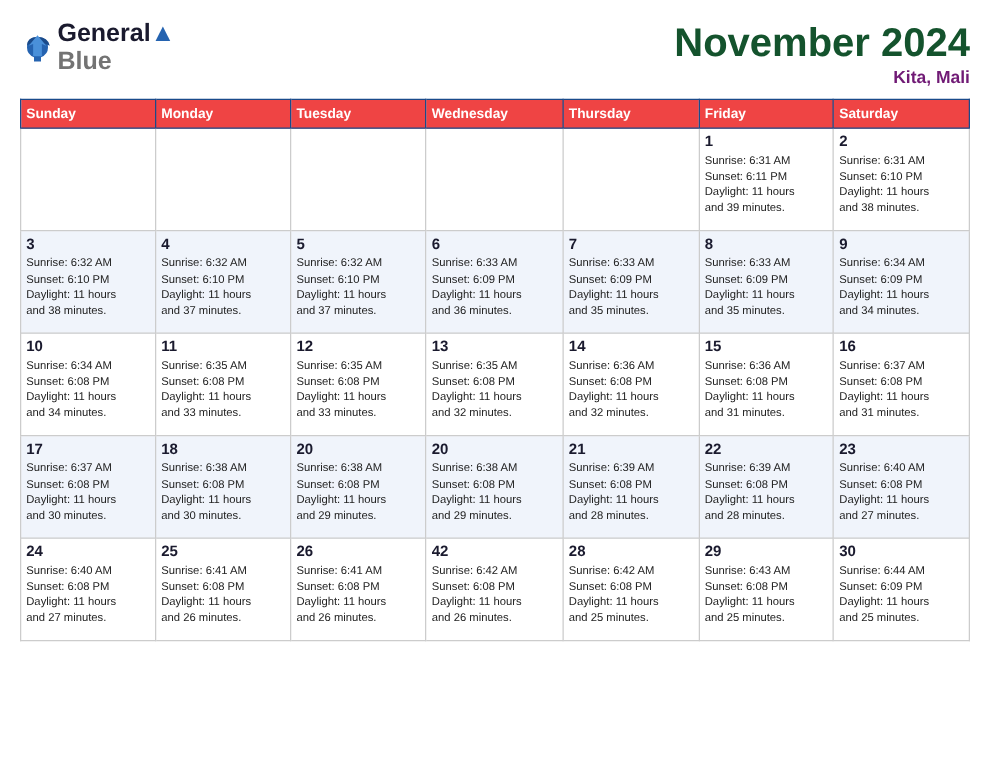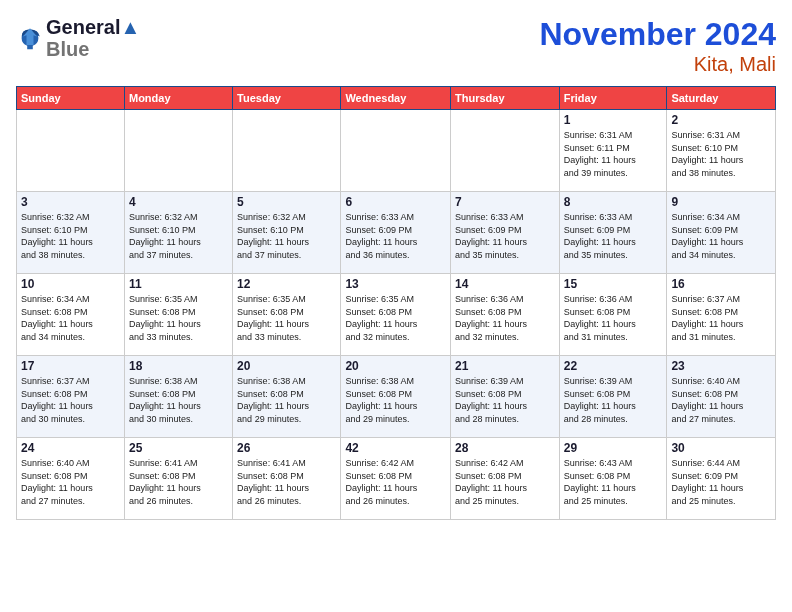"November 2024" .month-title { color: #1d4ed8 -> #14532d }
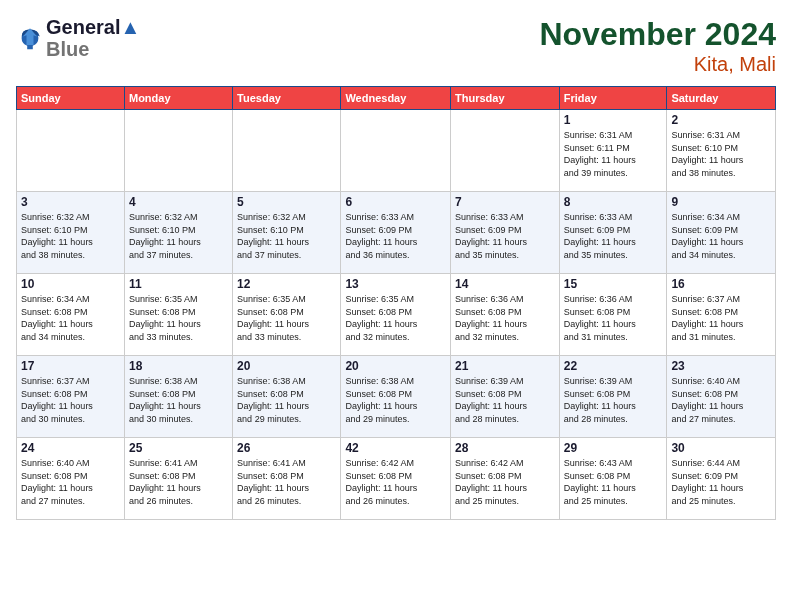"Kita, Mali" .location { color: #c2410c -> #701a75; font-size: 20px -> 14px; font-weight: none -> bold }
